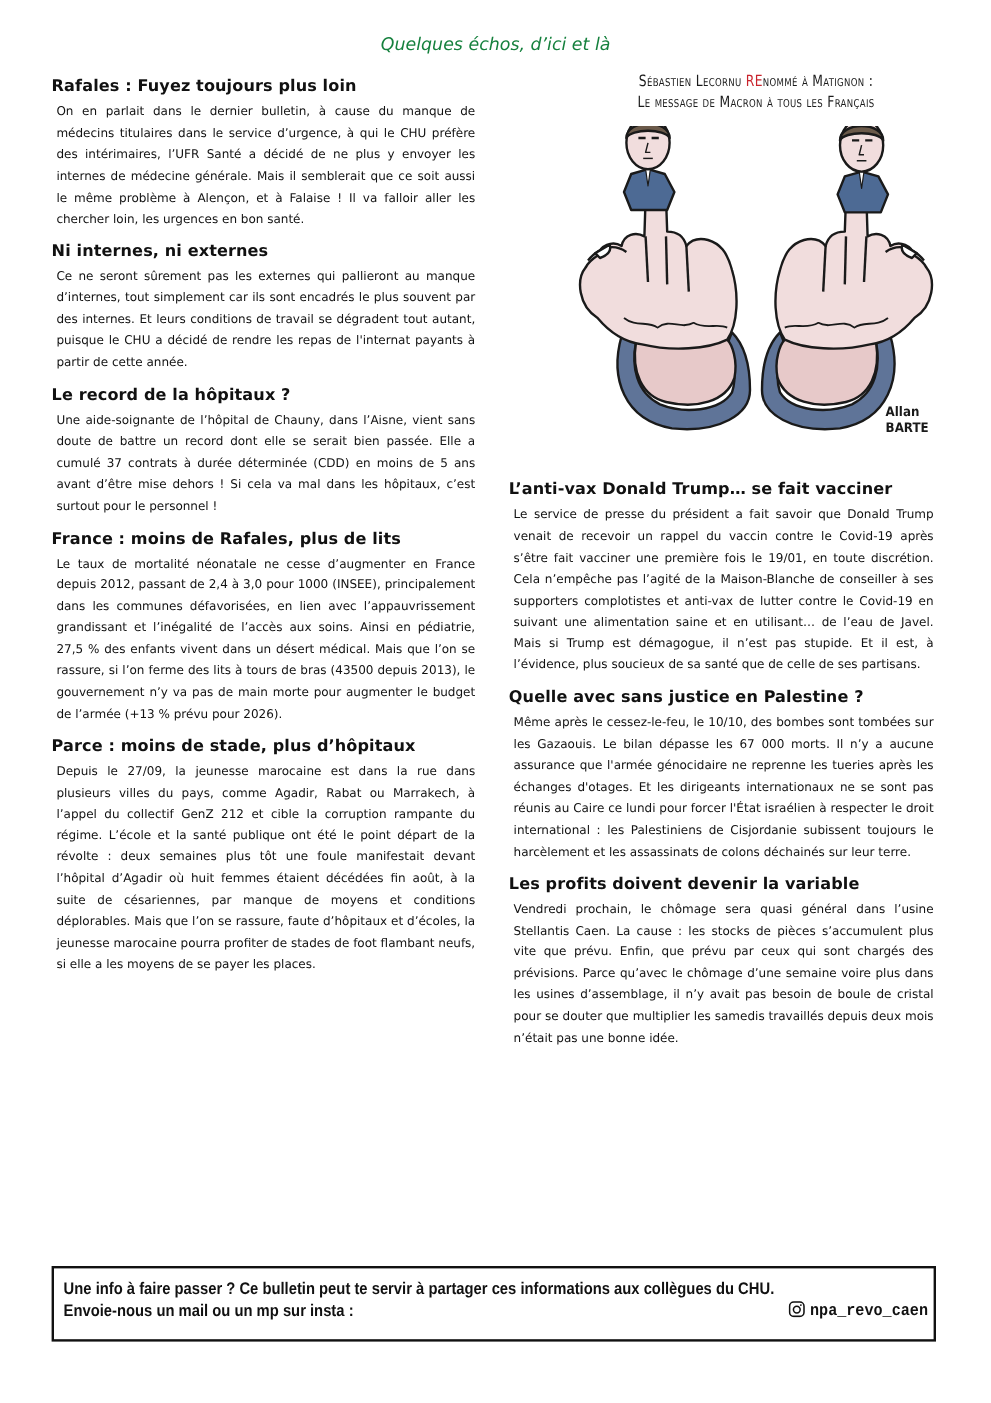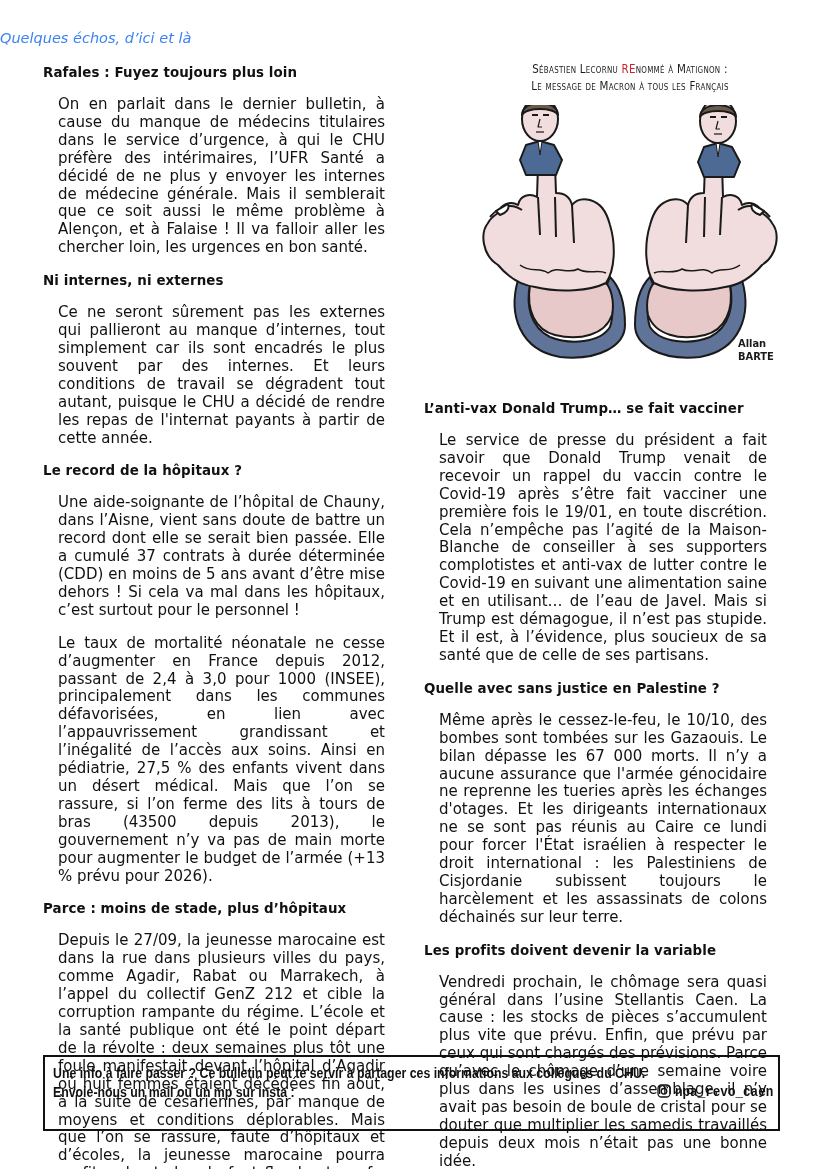"Quelques échos, d’ici et là" .page-title { color: #3b82f6 -> #15803d; text-align: left -> center }
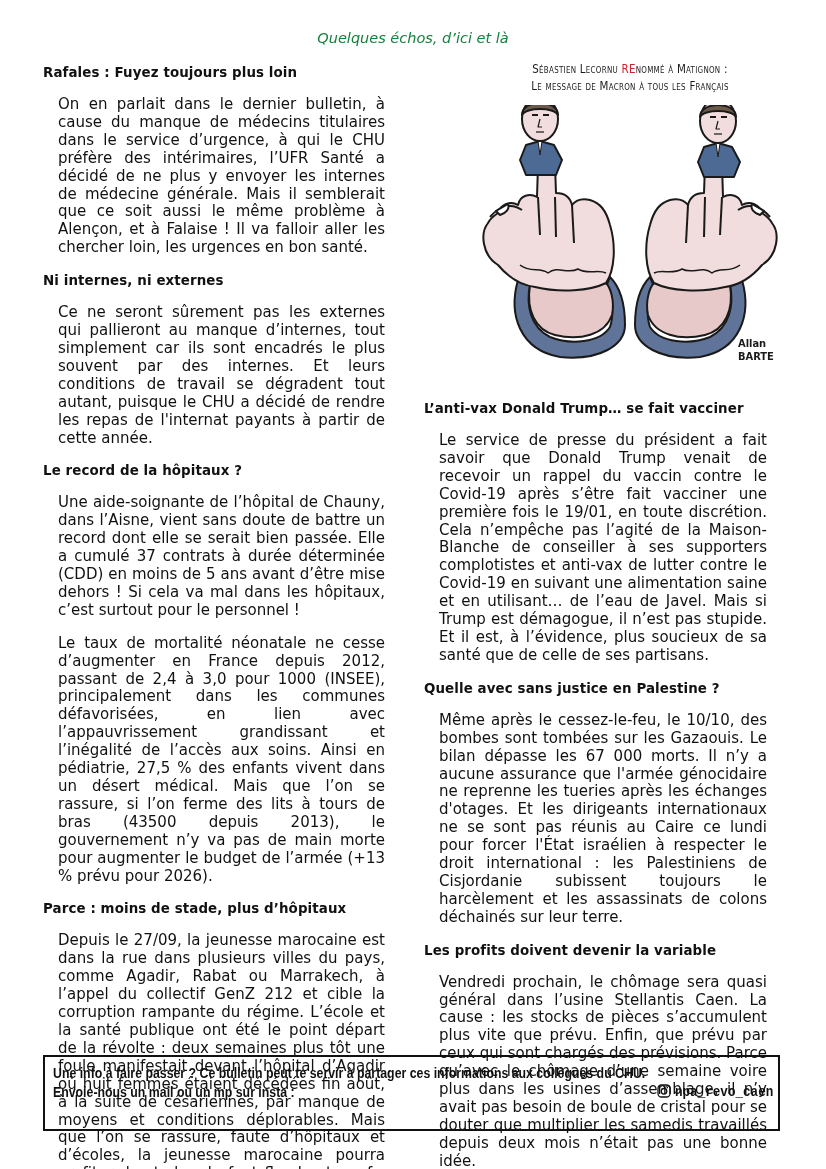"On en parlait dans le" .article p { font-size: 15px -> 10px; margin: 15px -> 4px }
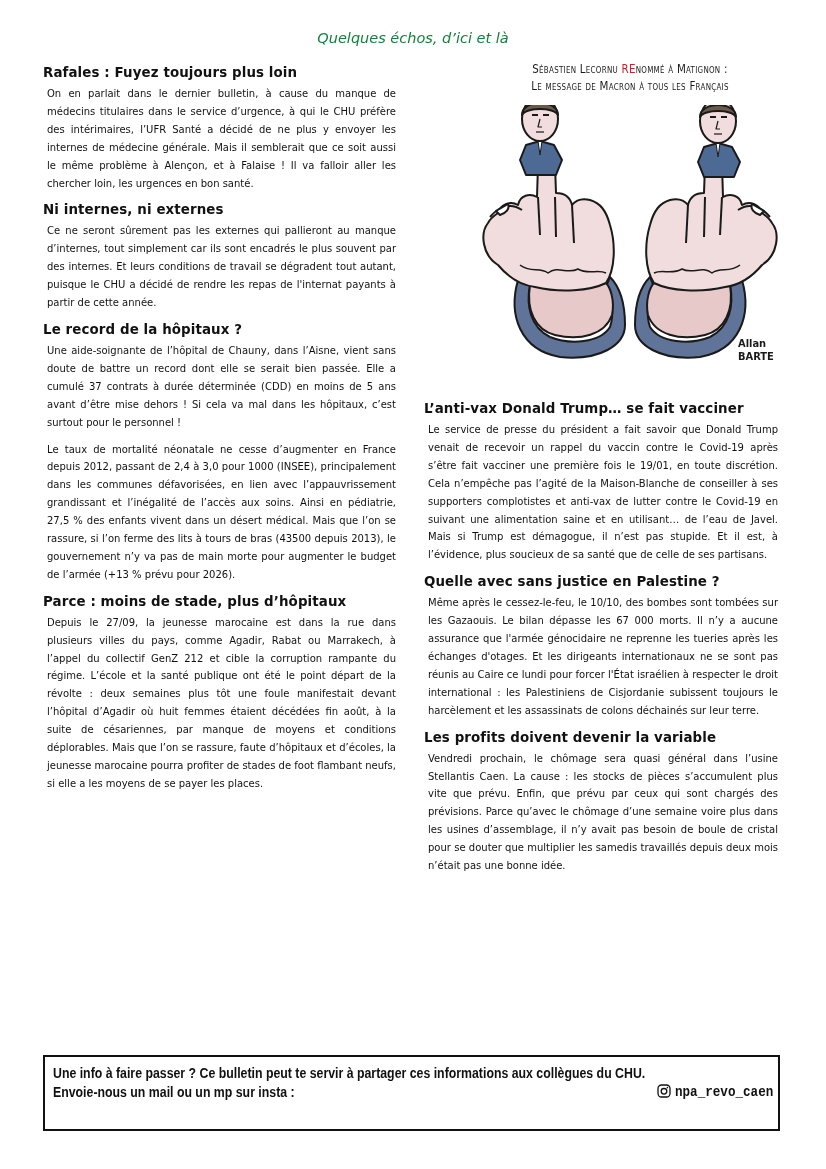"France : moins de Rafales," h2 { html: none -> <h2>France : moins de Rafales, plus de lits</h2> }
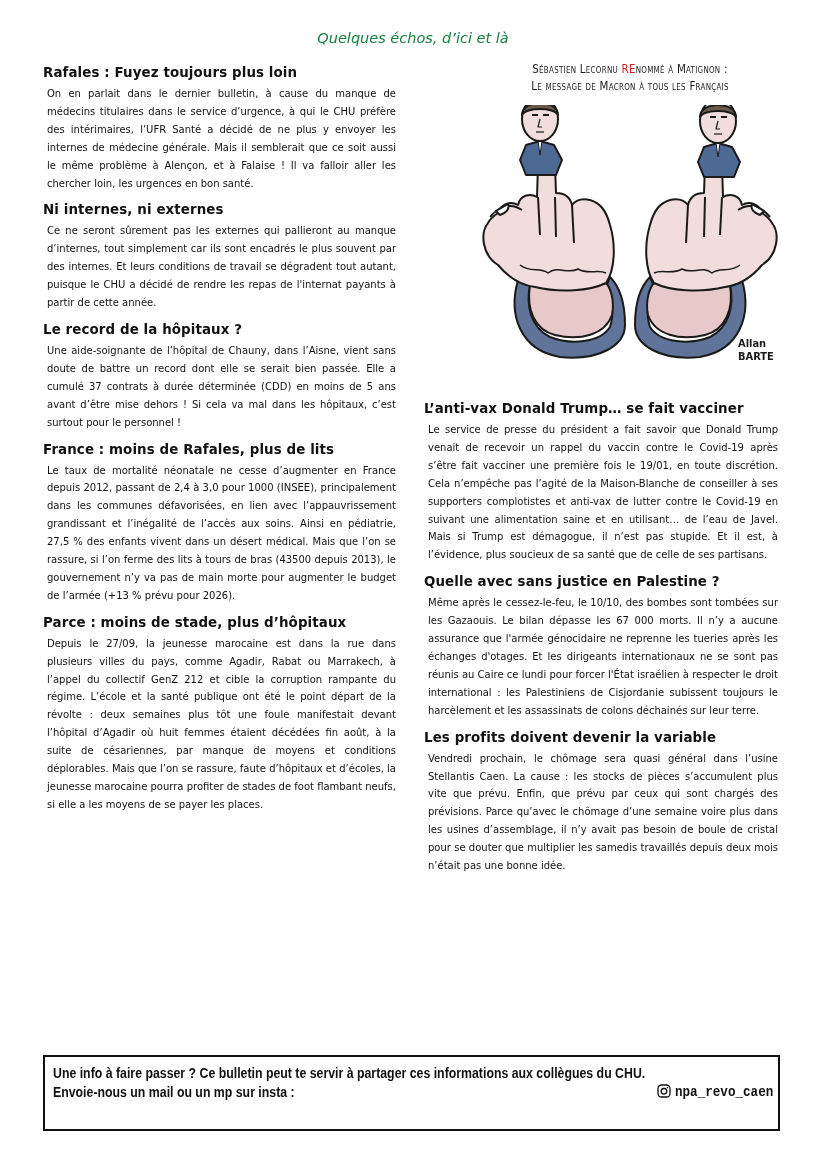"Une info à faire passer" .footer-box { height: 76px -> 63px }
